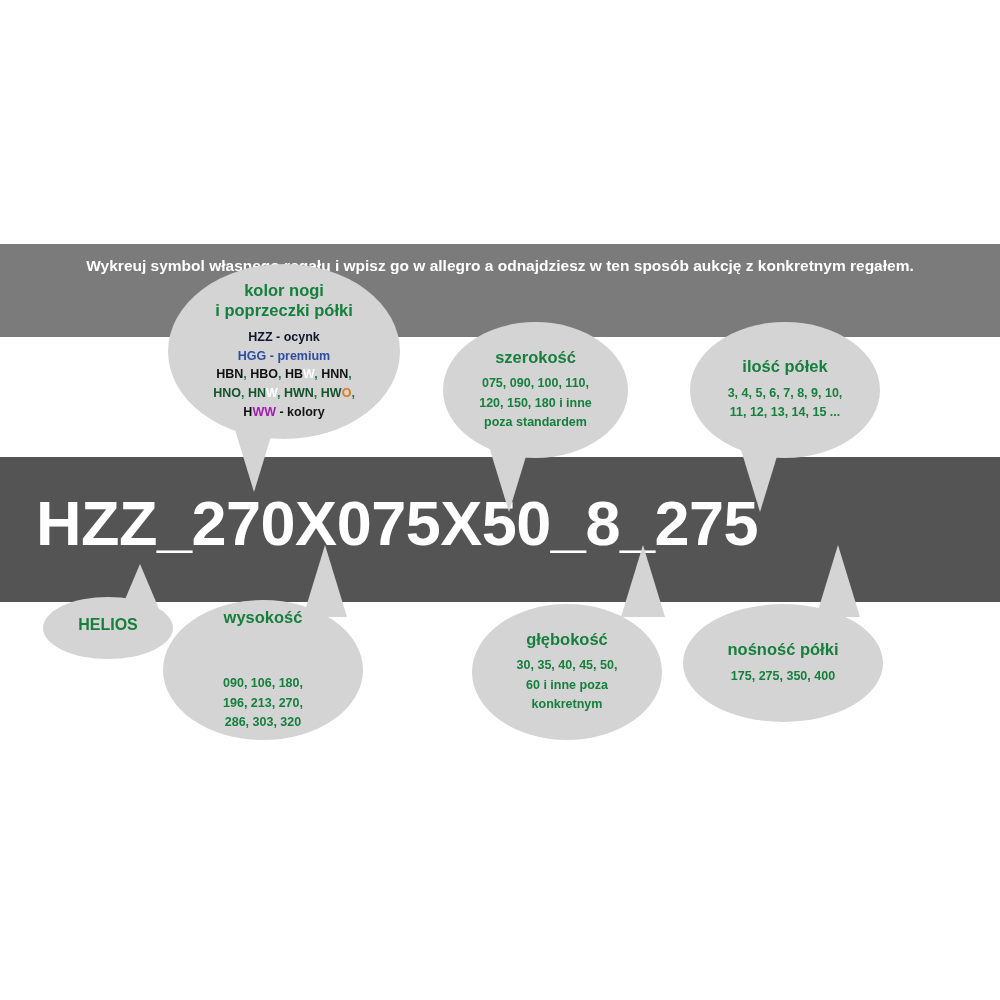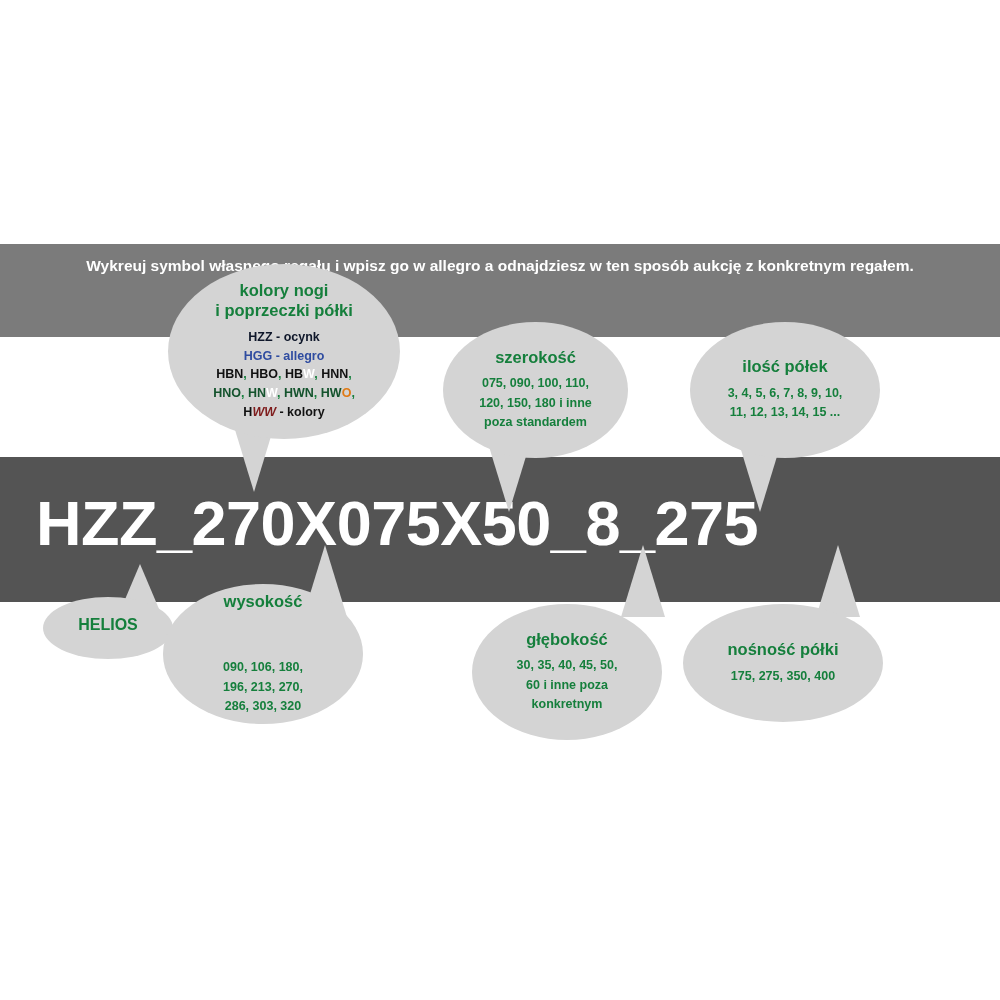"kolory nogi" span { text: kolory -> kolor }
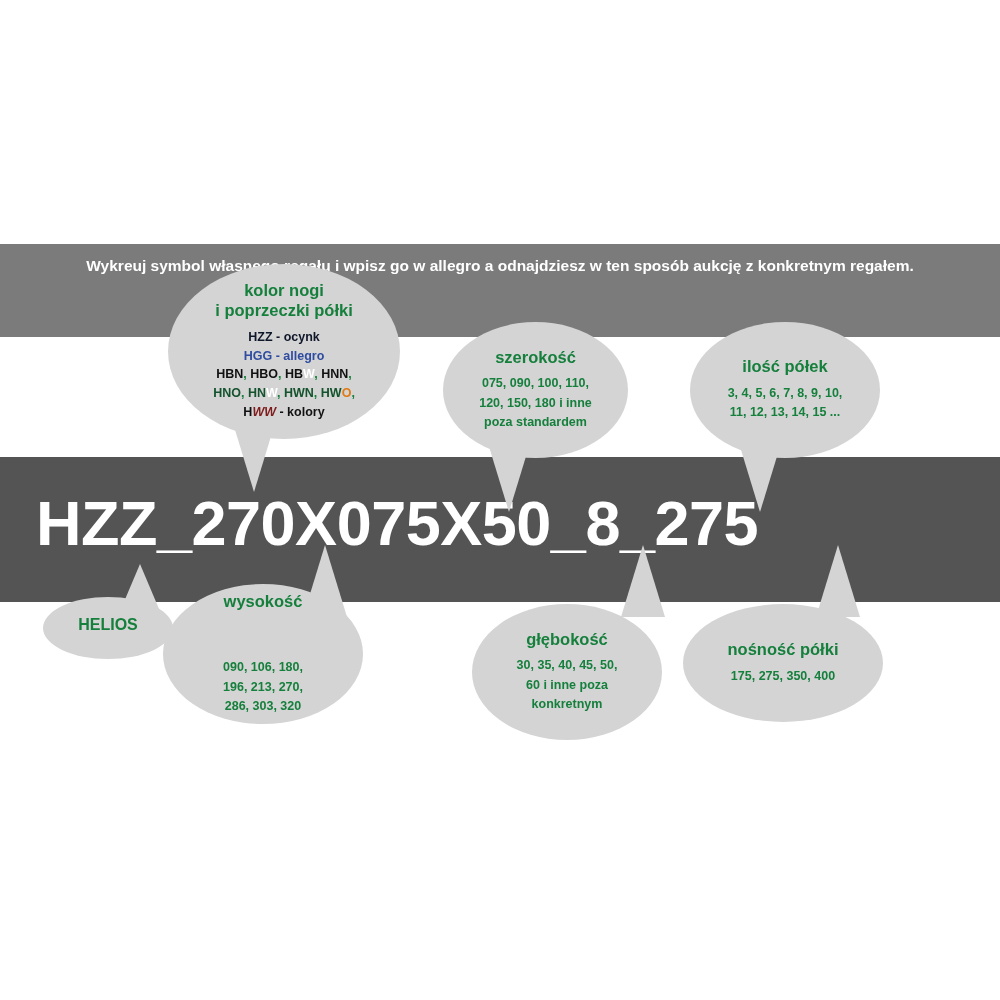"- allegro" span.c-blue { text: allegro -> premium }
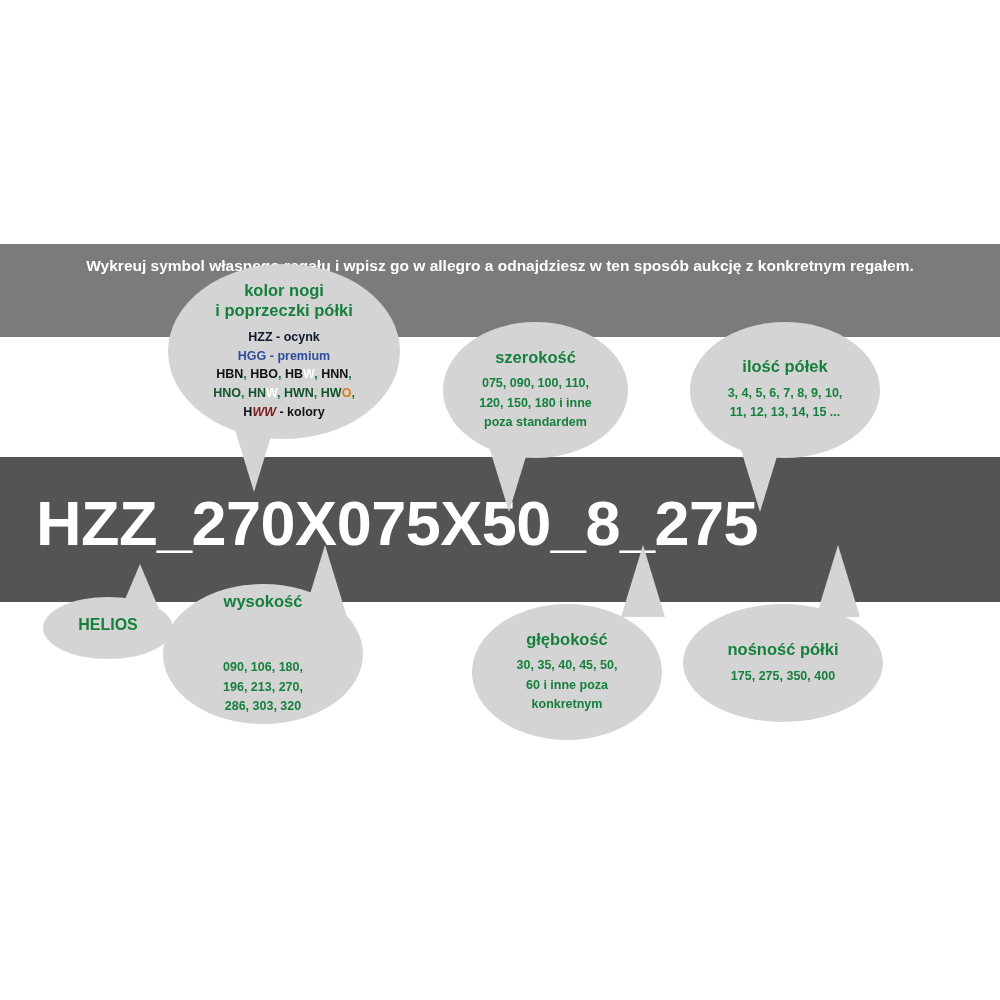"WW" .c-gray { color: #7f1d1d -> #a21caf; font-style: italic -> none }
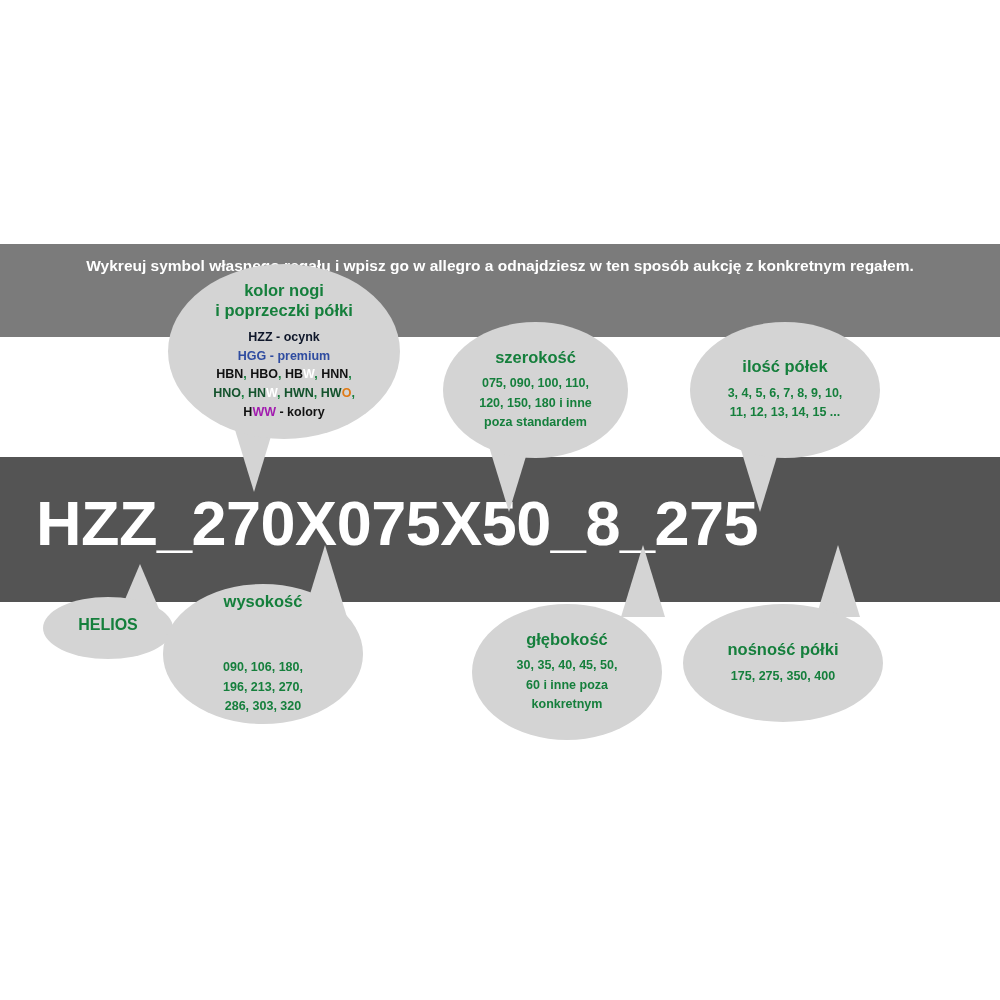"wysokość" div.bubble { top: 584px -> 600px }
